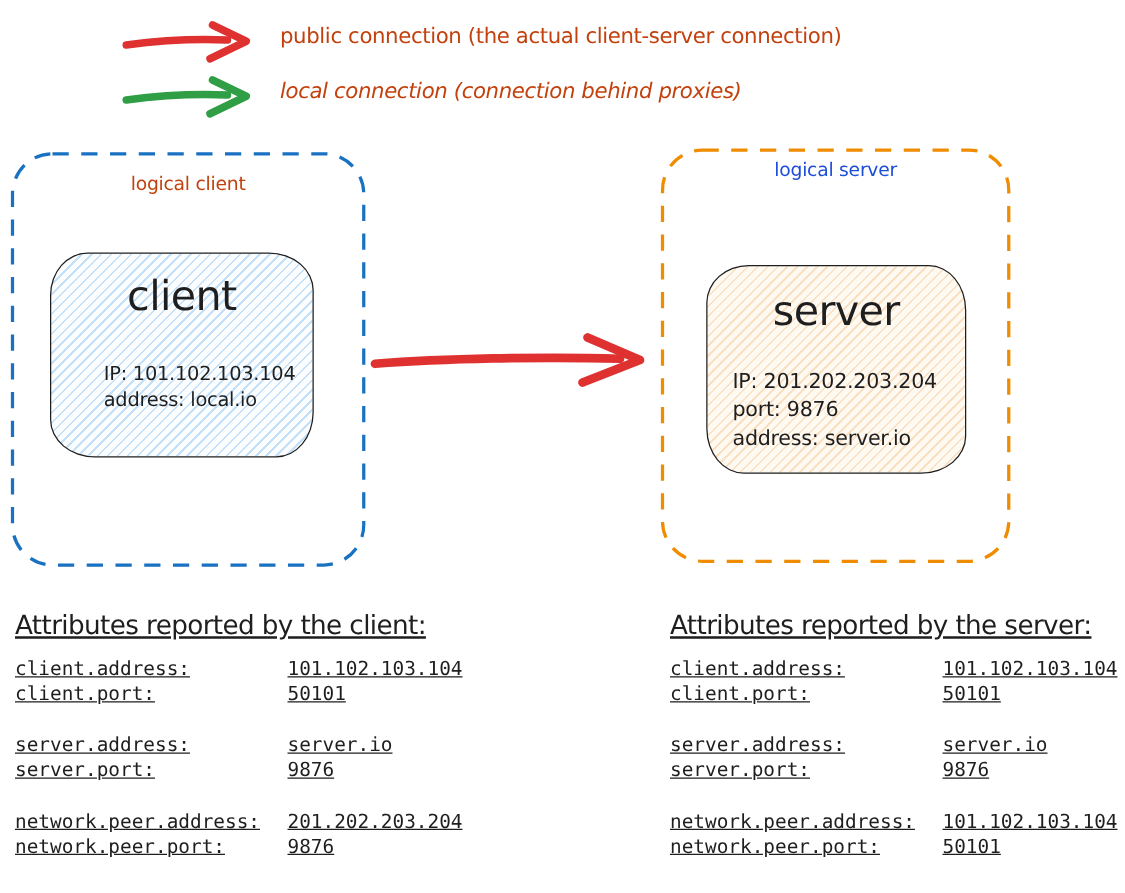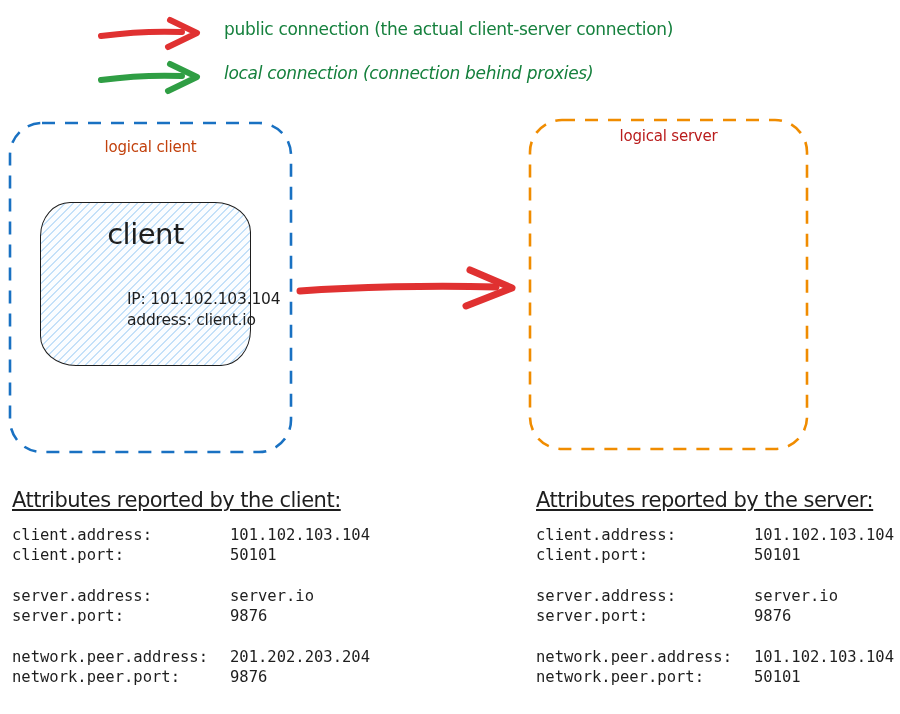"public connection (the actual" .legend-label { color: #15803d -> #c2410c }
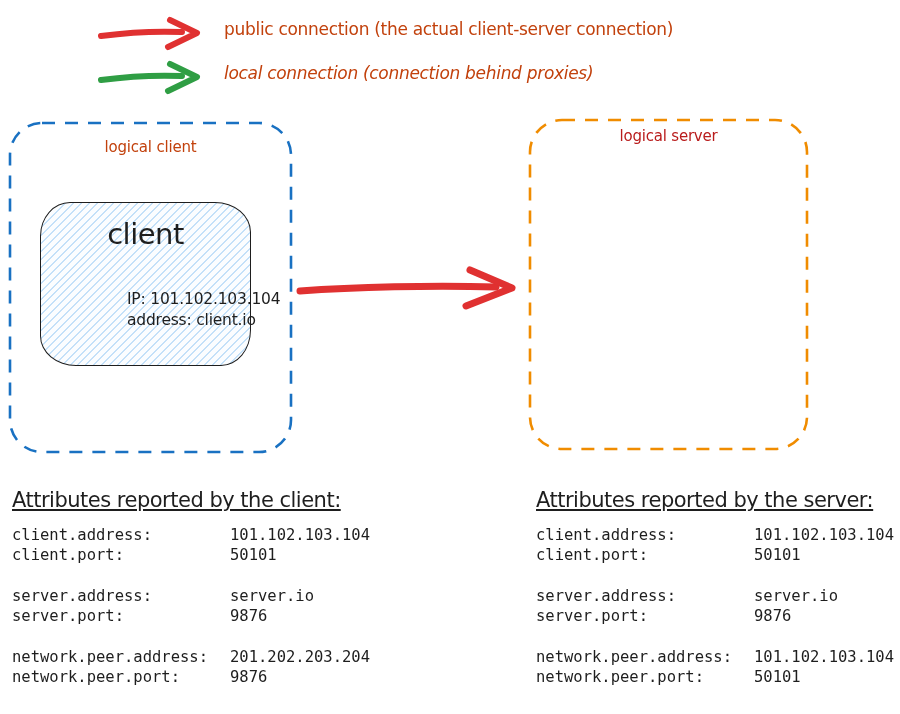"logical server" .group-label.server { color: #b91c1c -> #1d4ed8 }
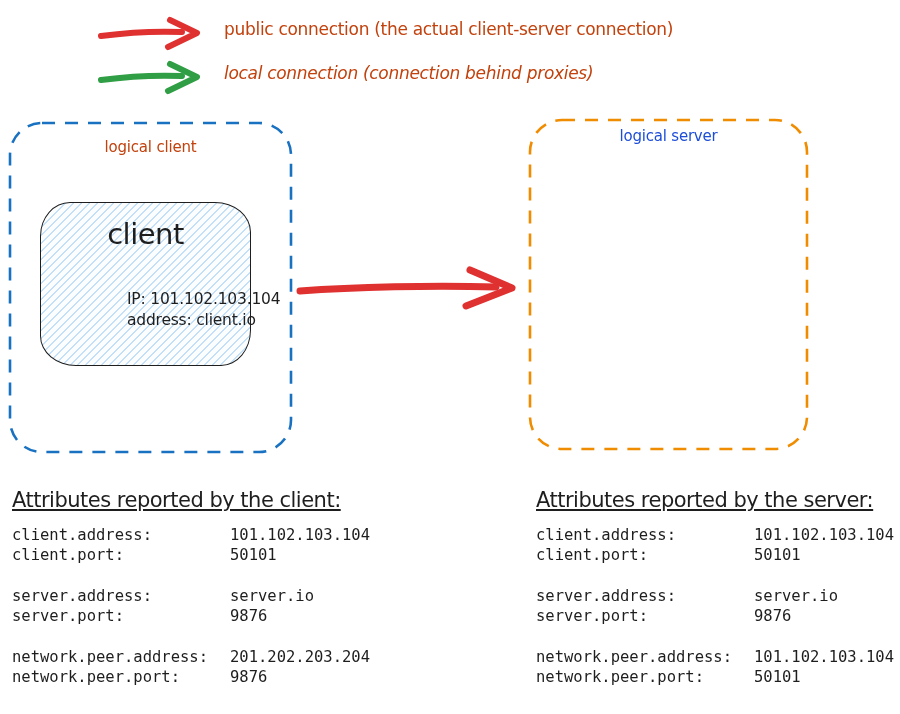"client" .node-title { font-size: 29px -> 33px }
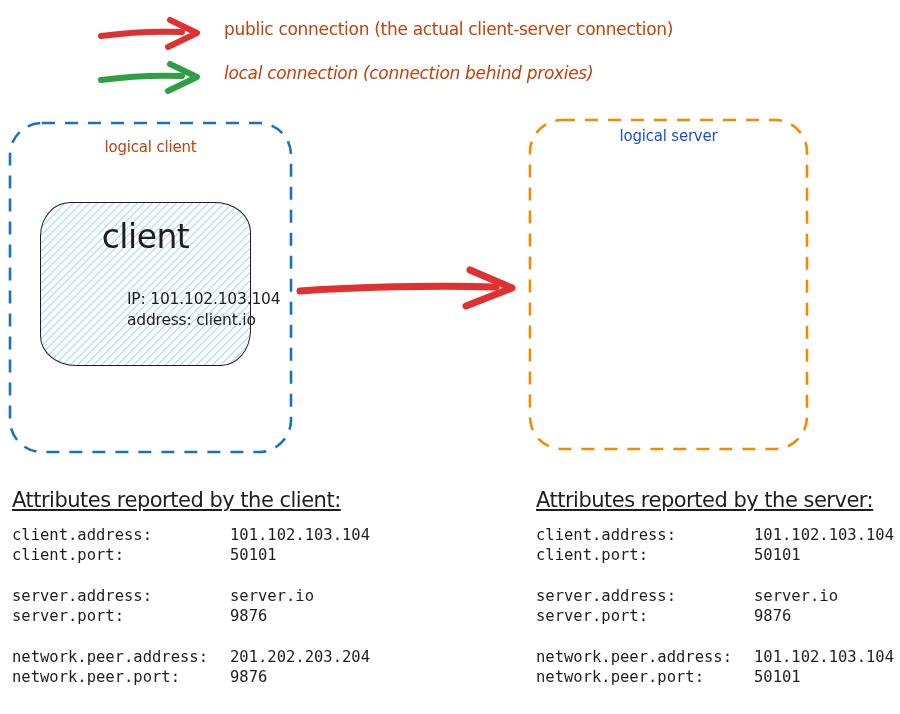"server" div.node { html: none -> <div> <div>server</div> <div> <div>IP: 201.202.203.204</div> <div>port: 9876</div> <div>address: server.io</div> </div> </div> }
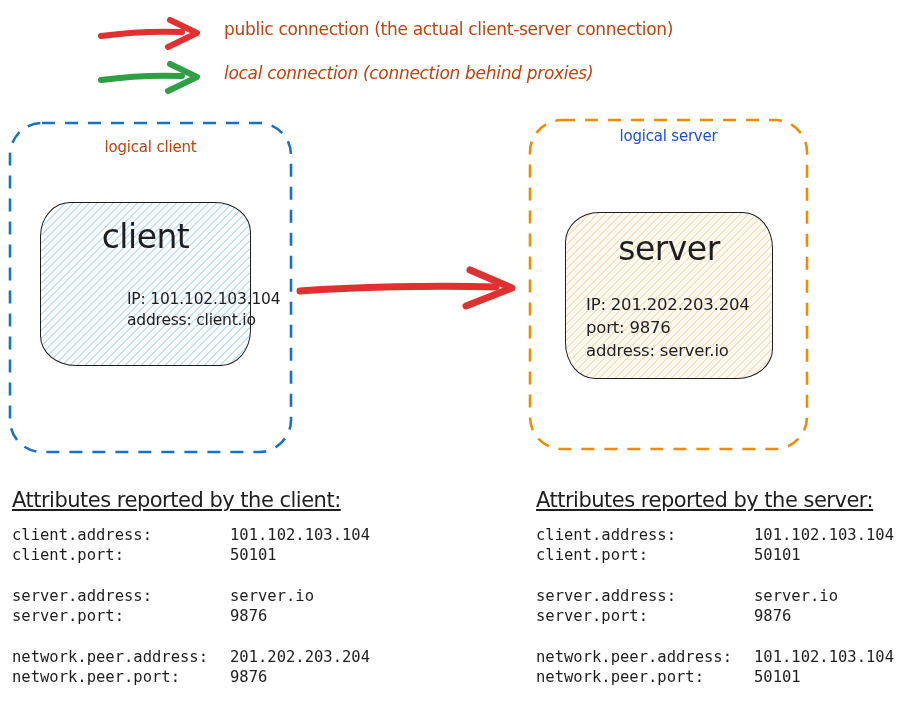"IP: 101.102.103.104" .node.client .node-details { margin-left: 44px -> none }
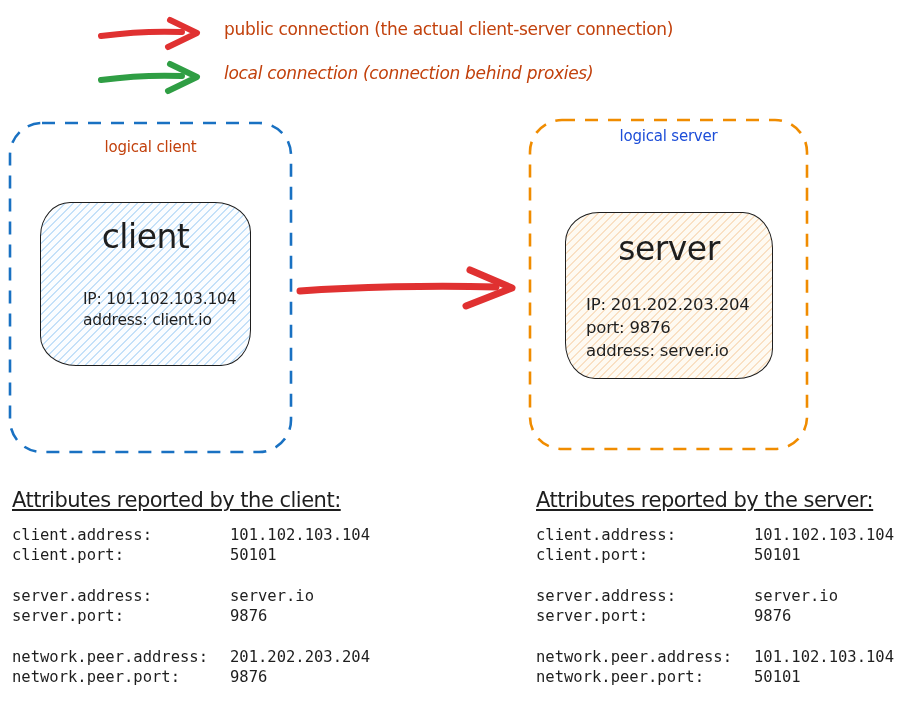"address: client.io" div { text: client.io -> local.io }
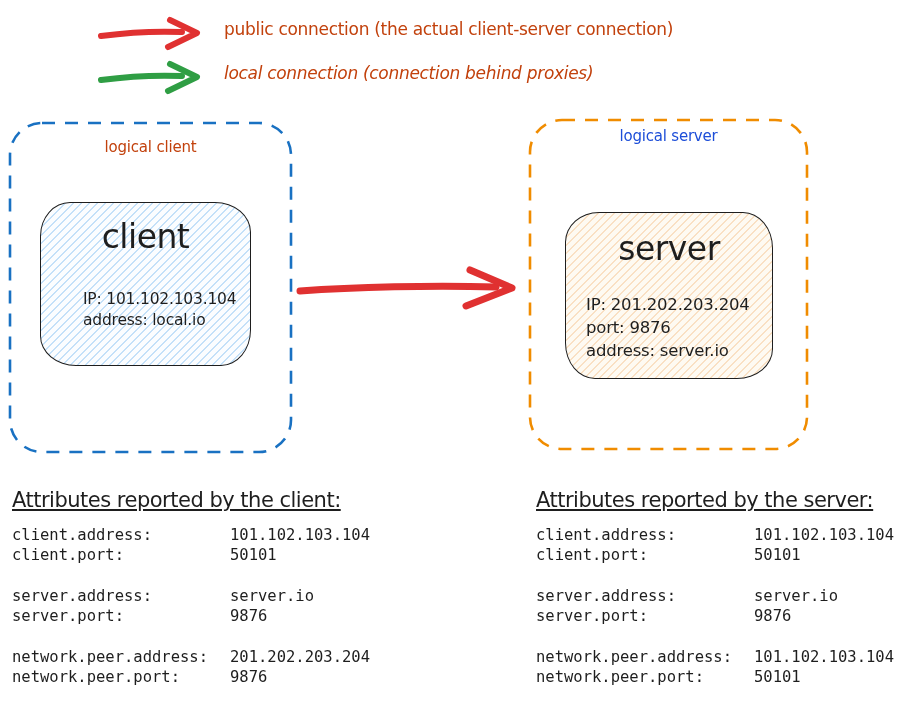"client.address:" .attr-row { text-decoration: none -> underline }
